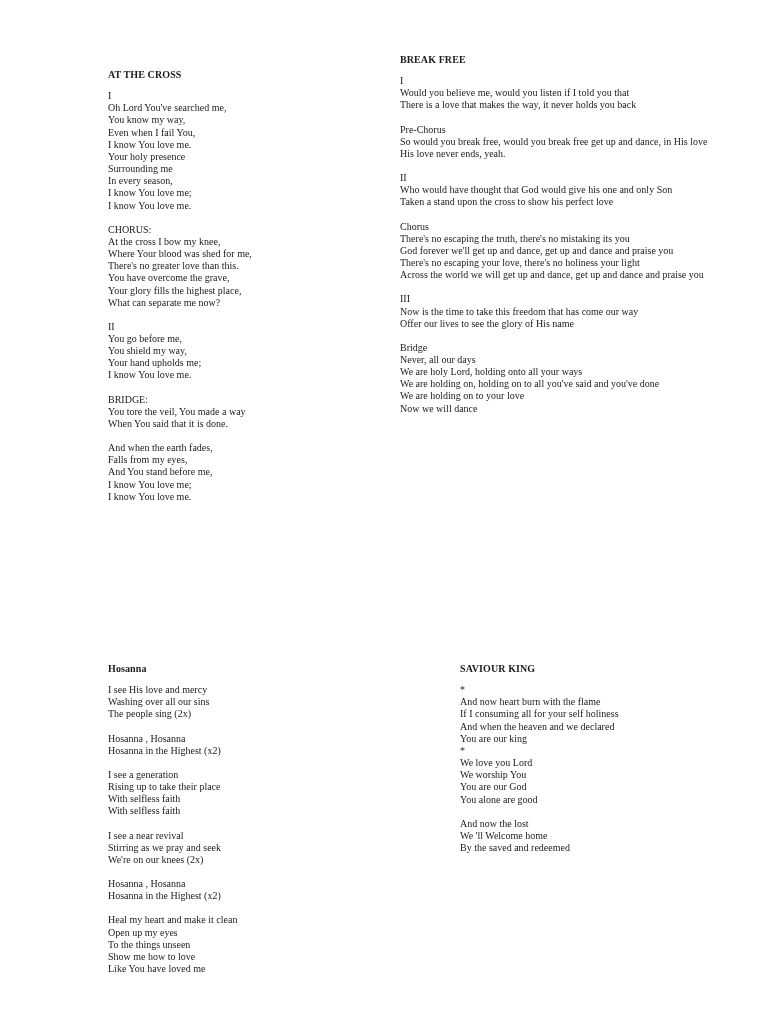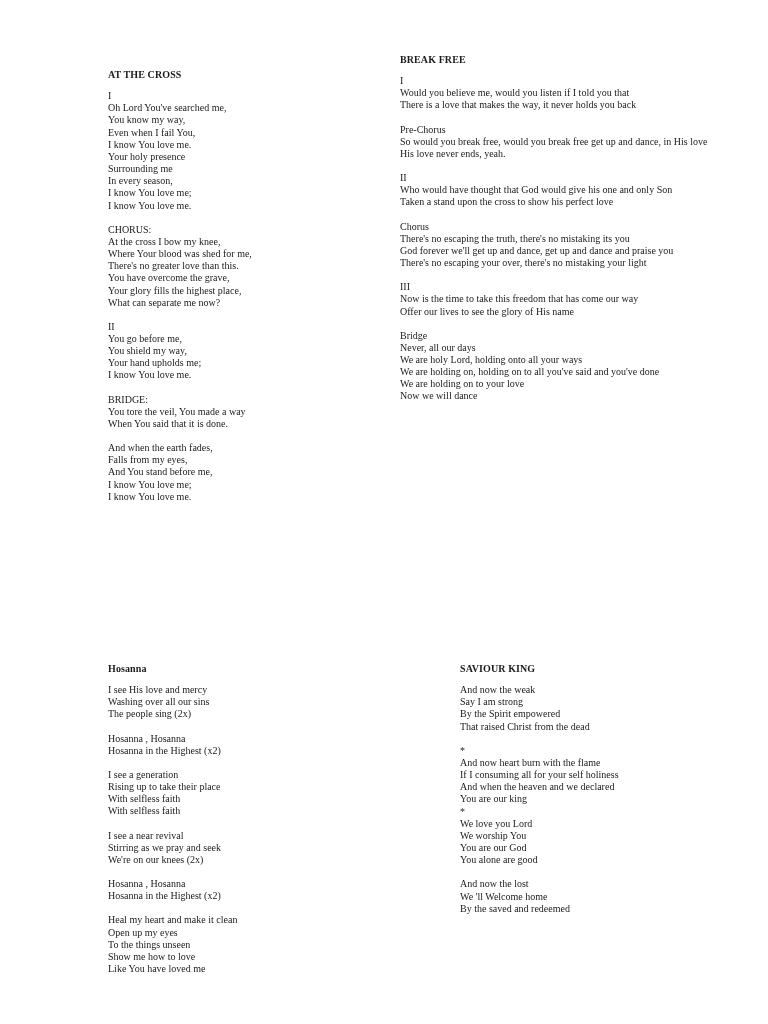"There's no escaping your over," span.line { text: over, there's no mistaking -> love, there's no holiness }
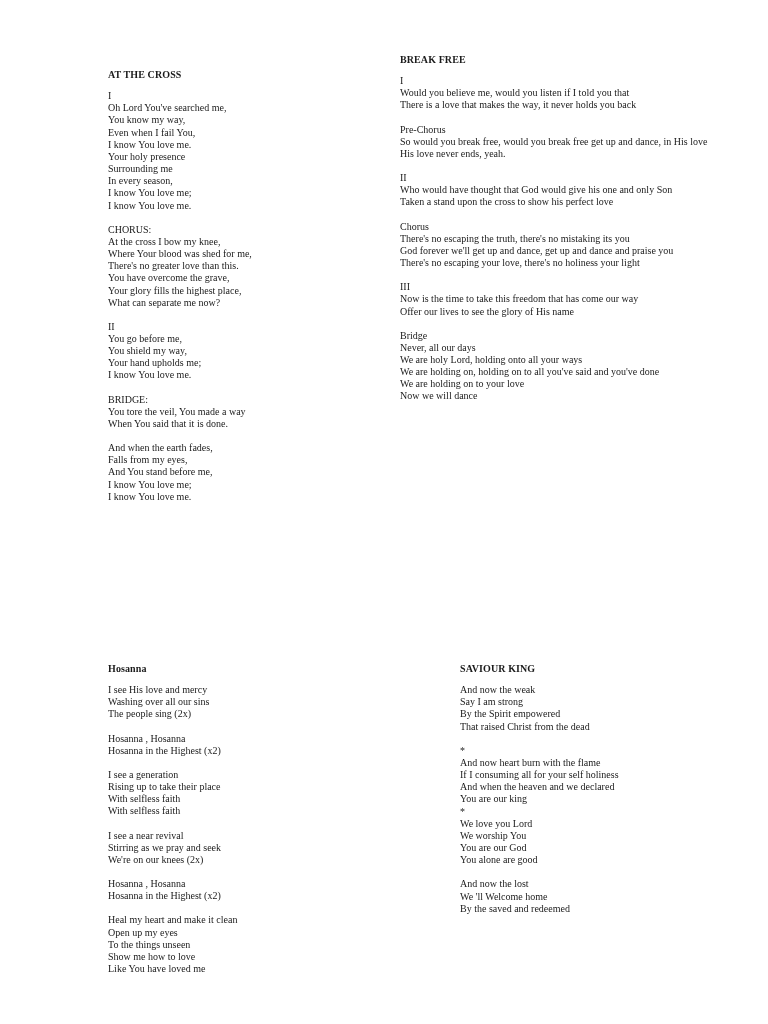"Across the world we will" span.line { html: none -> <span>Across the world we will get up and dance, get up and dance and praise you</span> }
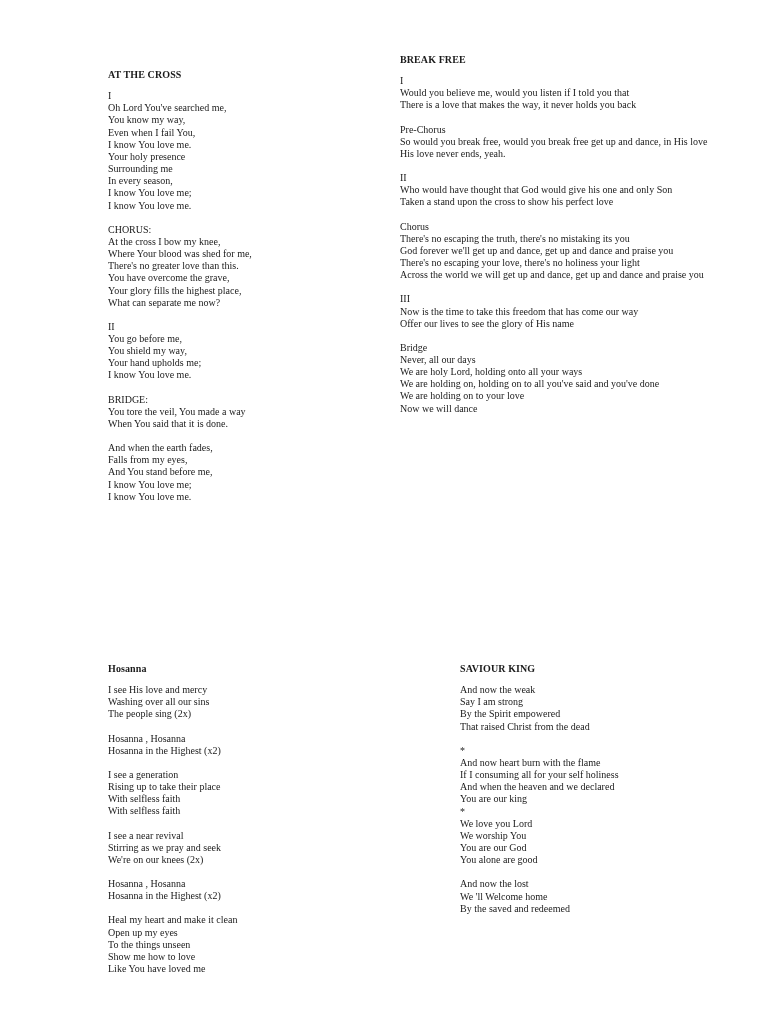"And now the weak" div.stanza { html: <div> <span>And now the weak</span> <span>Say I am strong</span> <span>By the Spirit empowered</span> <span>That raised Christ from the dead</span> </div> -> none }
